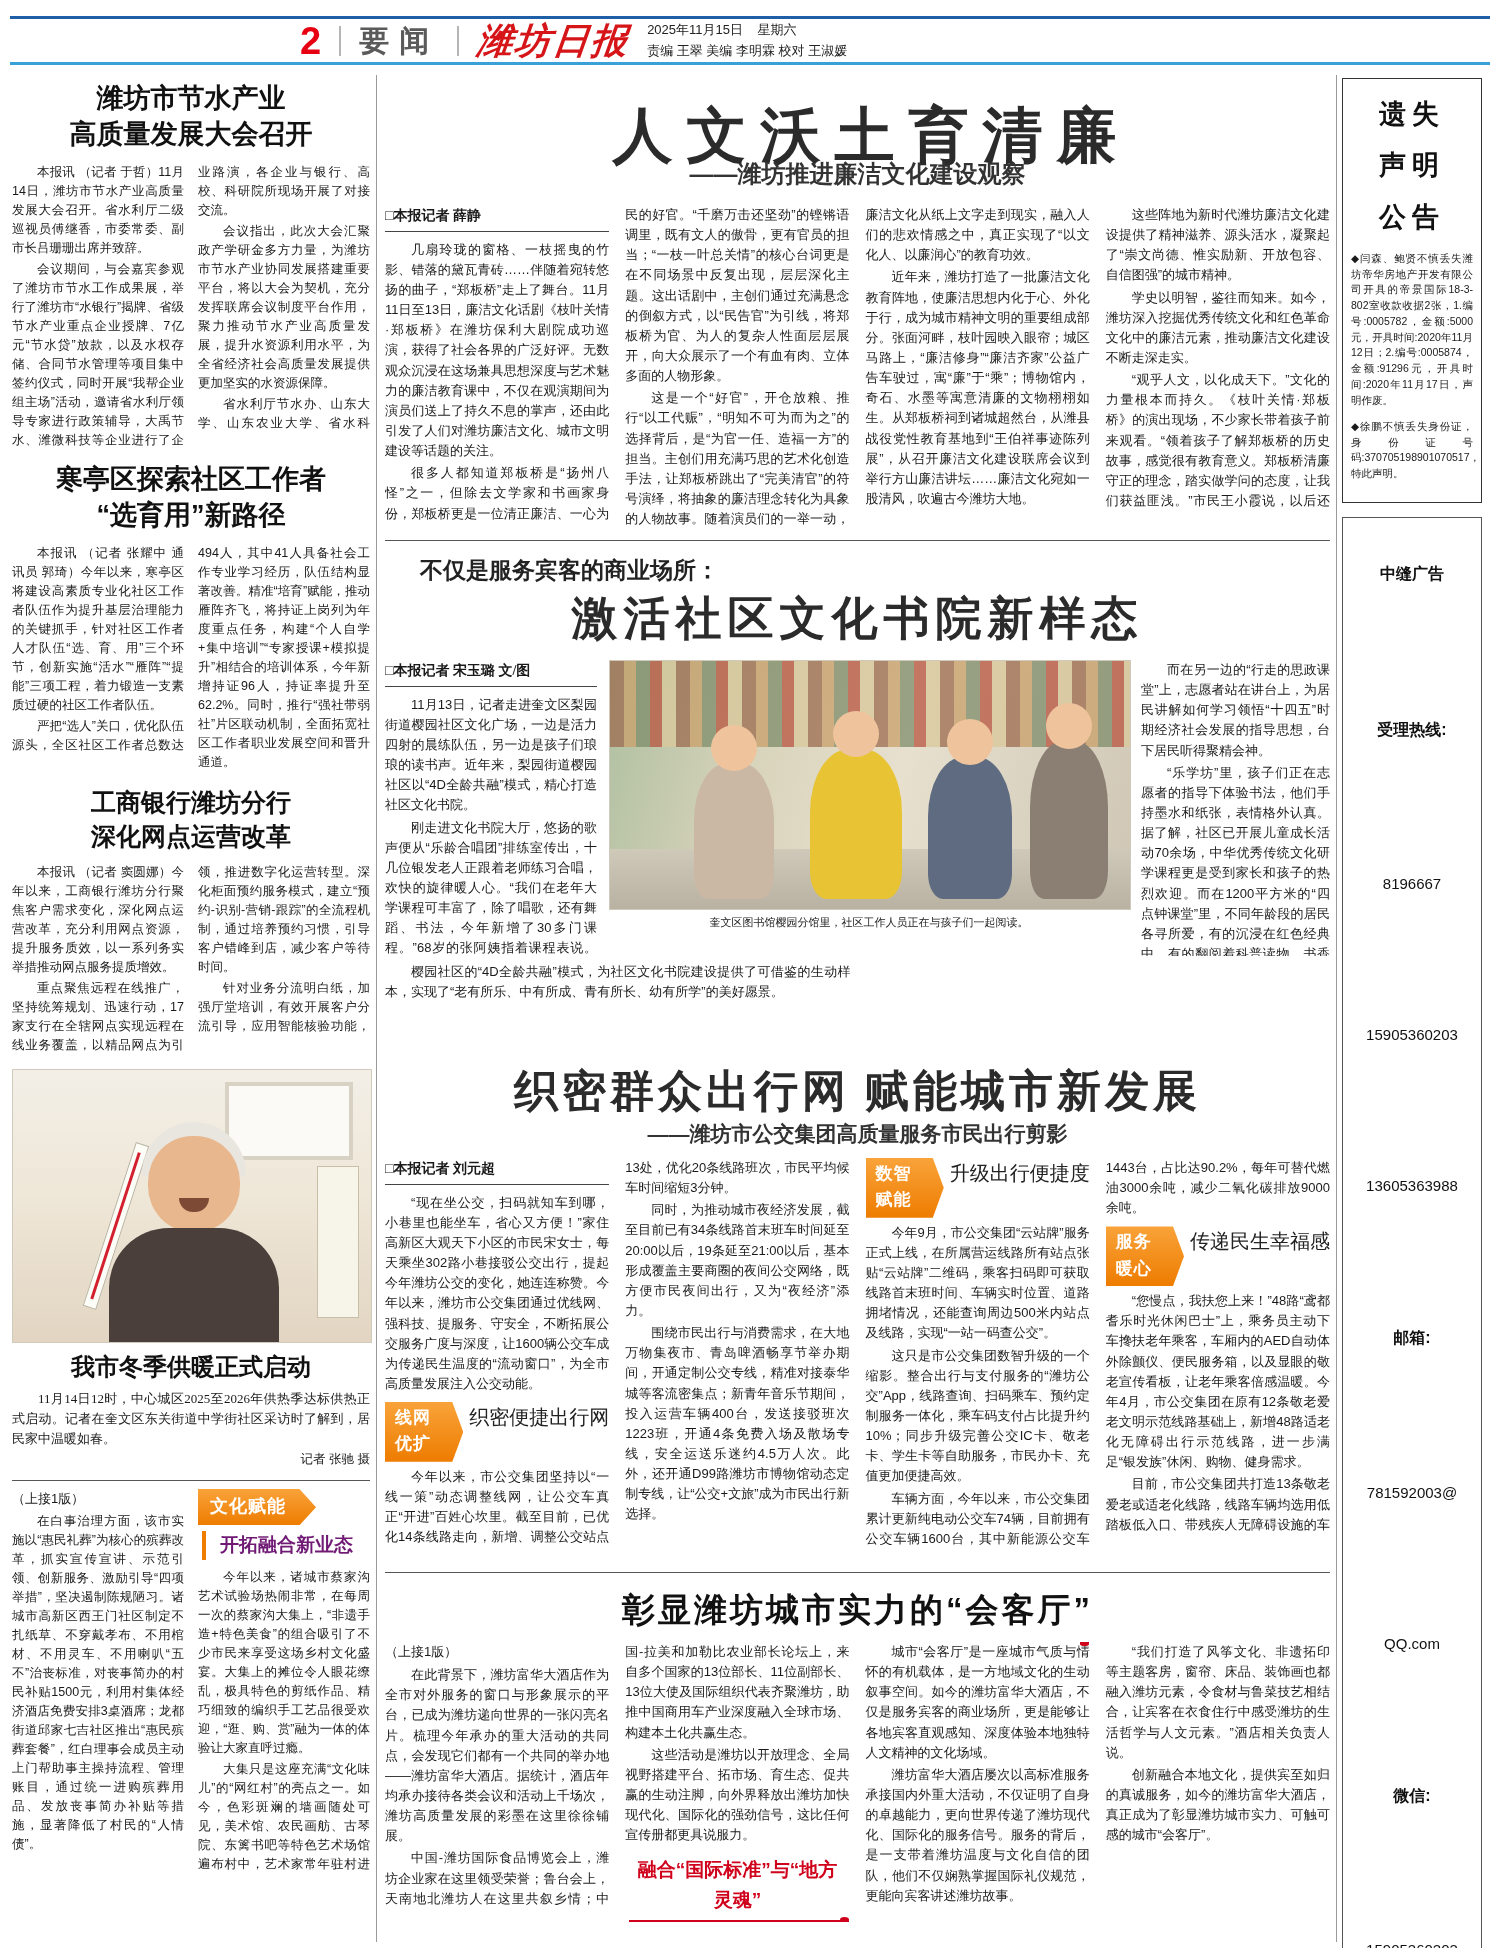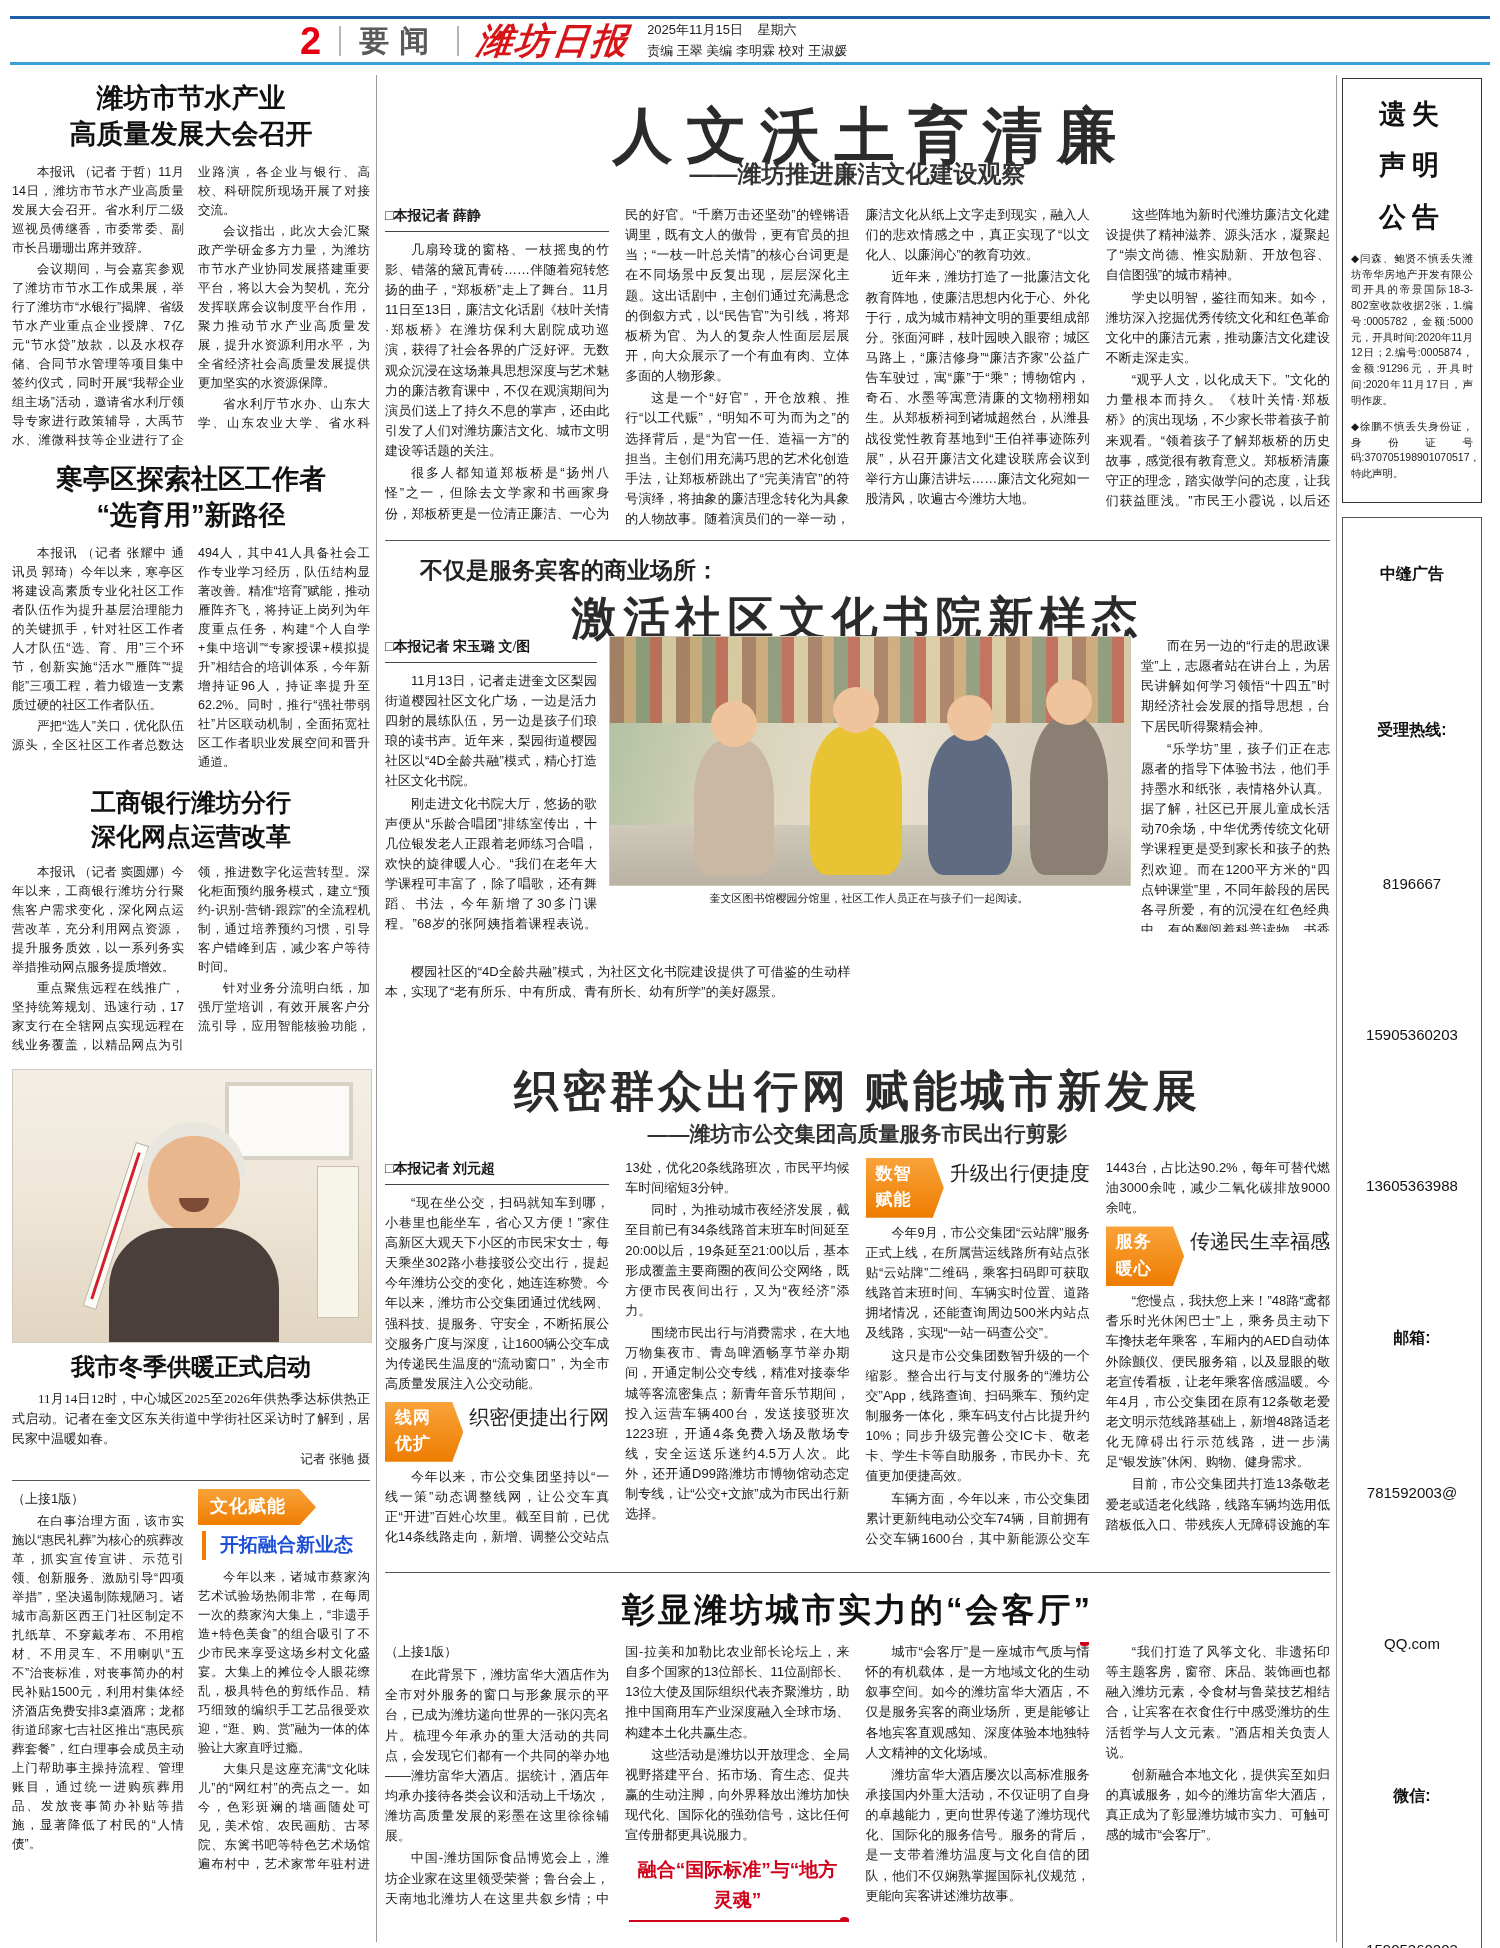"□本报记者 宋玉璐 文/图" .sy-row { top: 636px -> 660px }
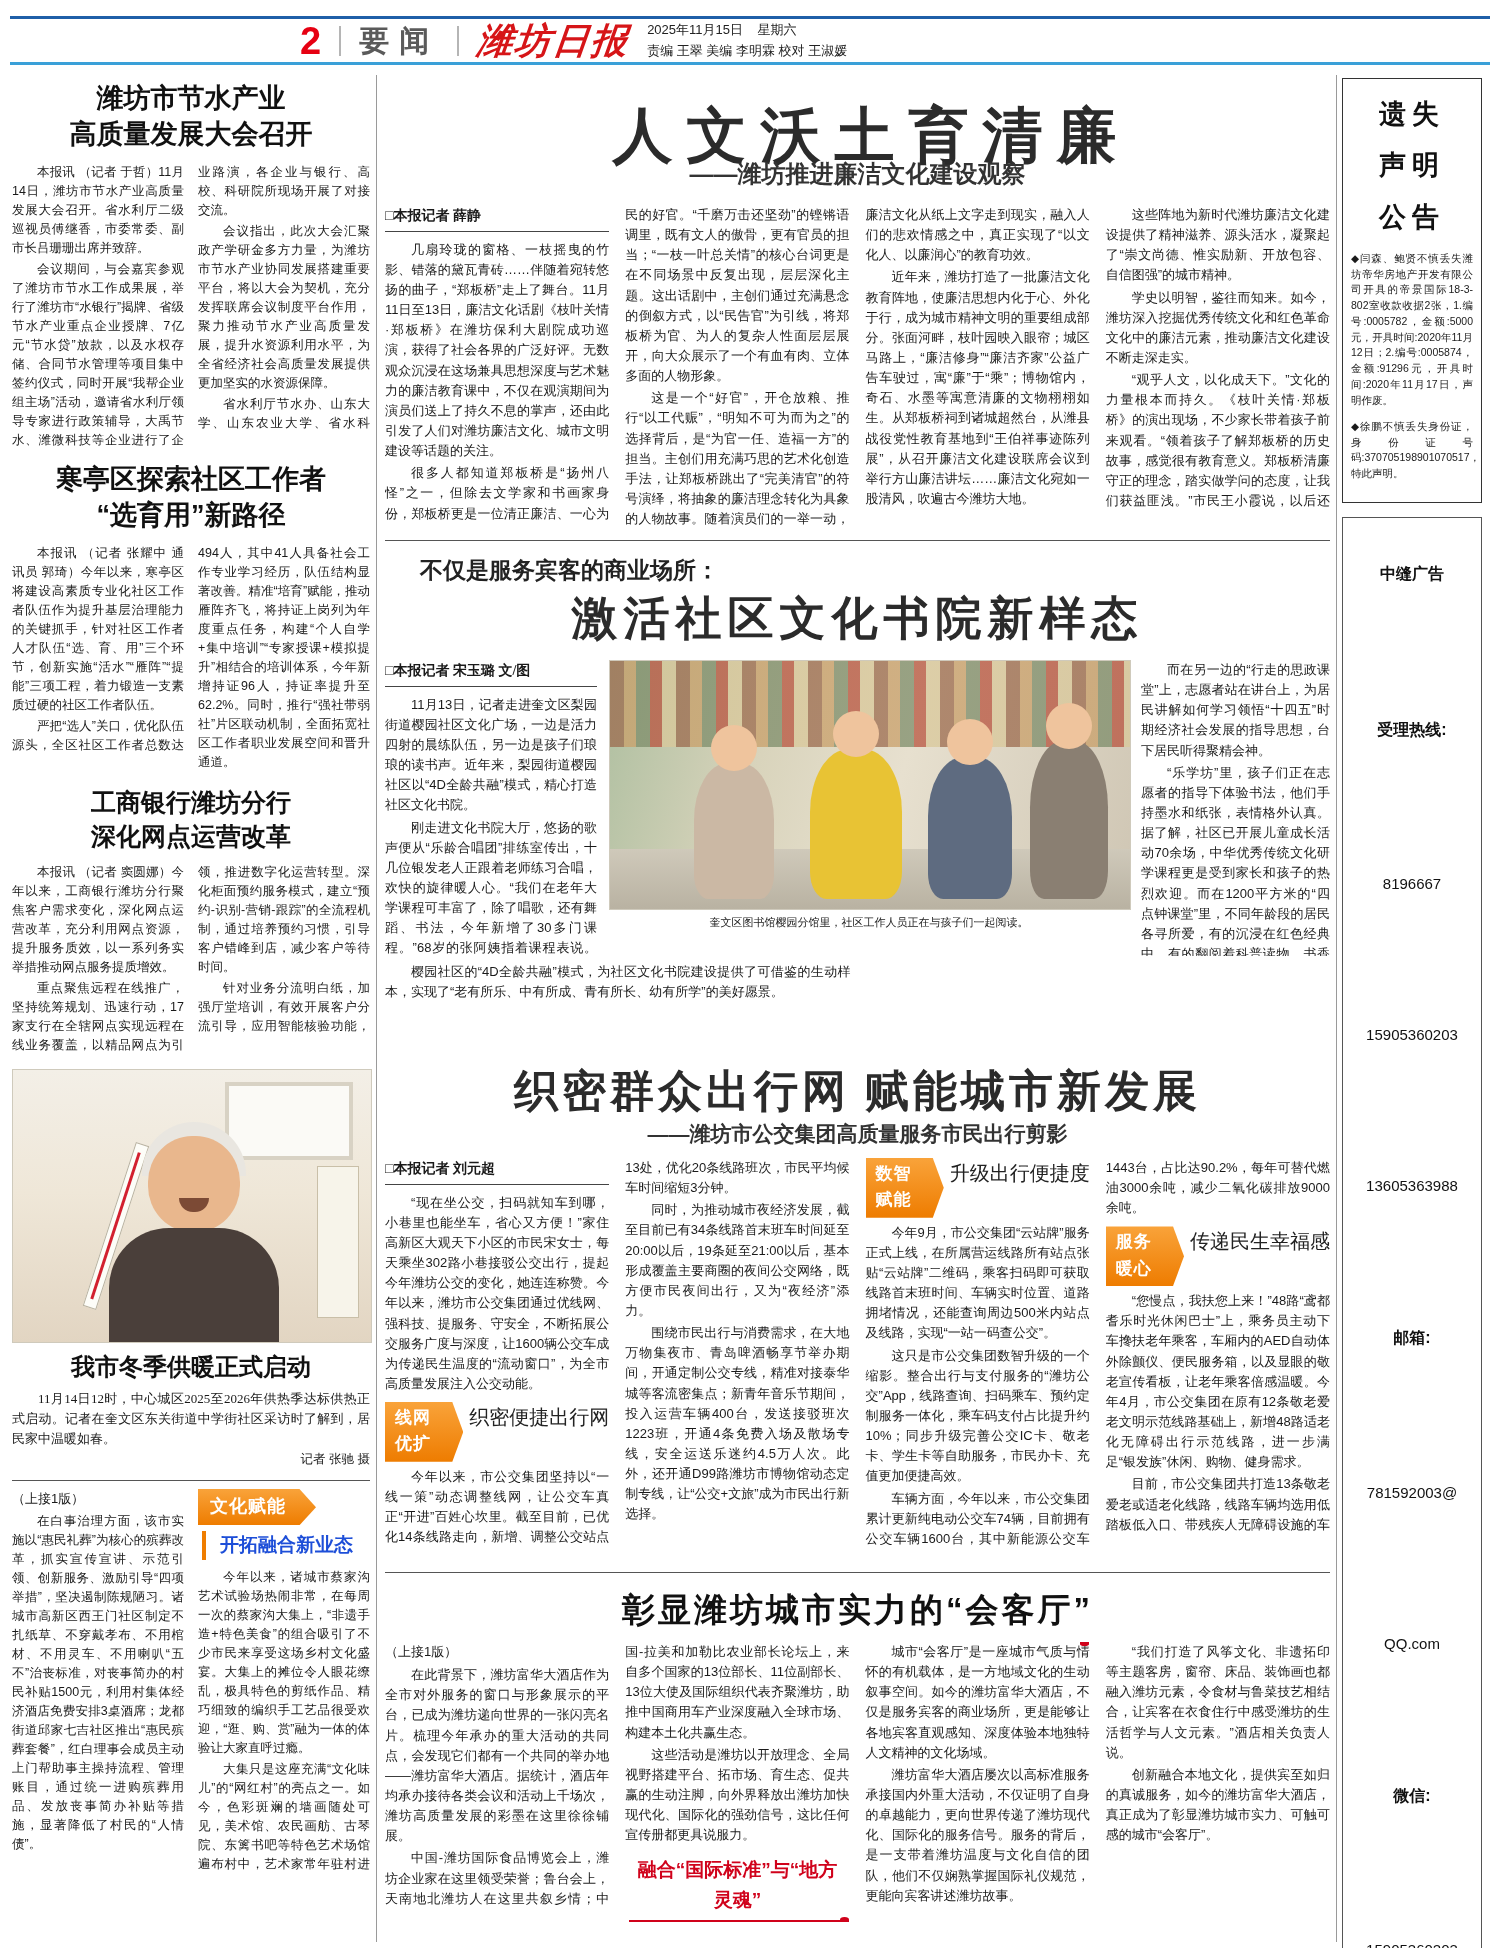"开拓融合新业态" .sub-orange { color: #1d4ed8 -> #701a75 }
